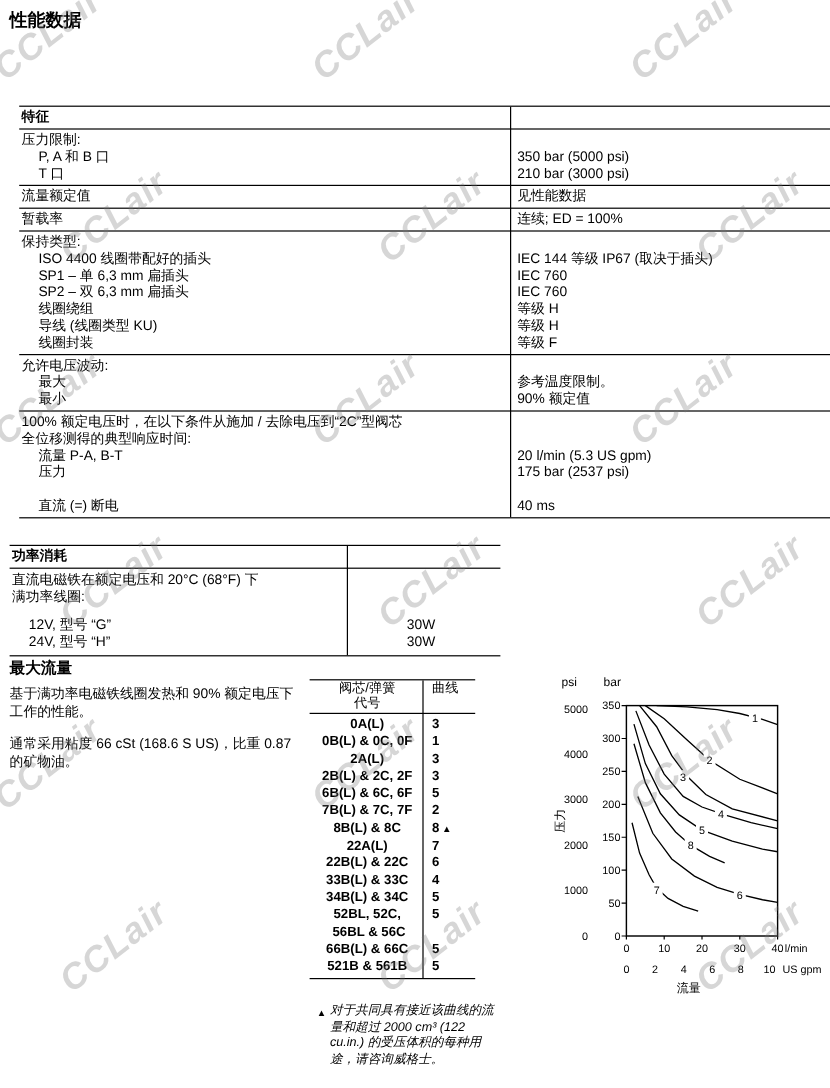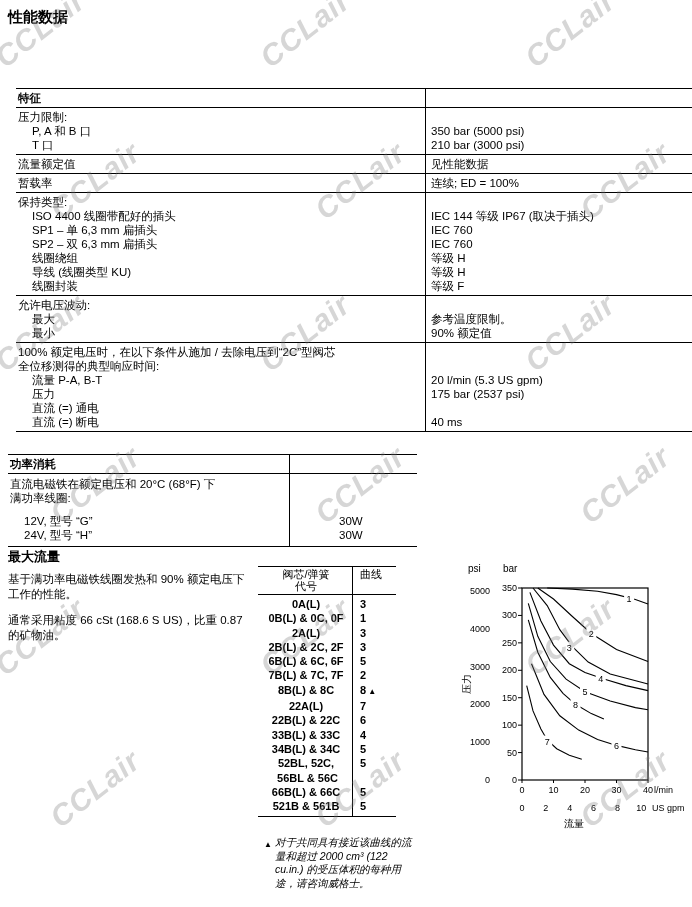"直流 (=) 通电" div.spec-label { html: <div>直流 (=) 通电</div> -> none }
